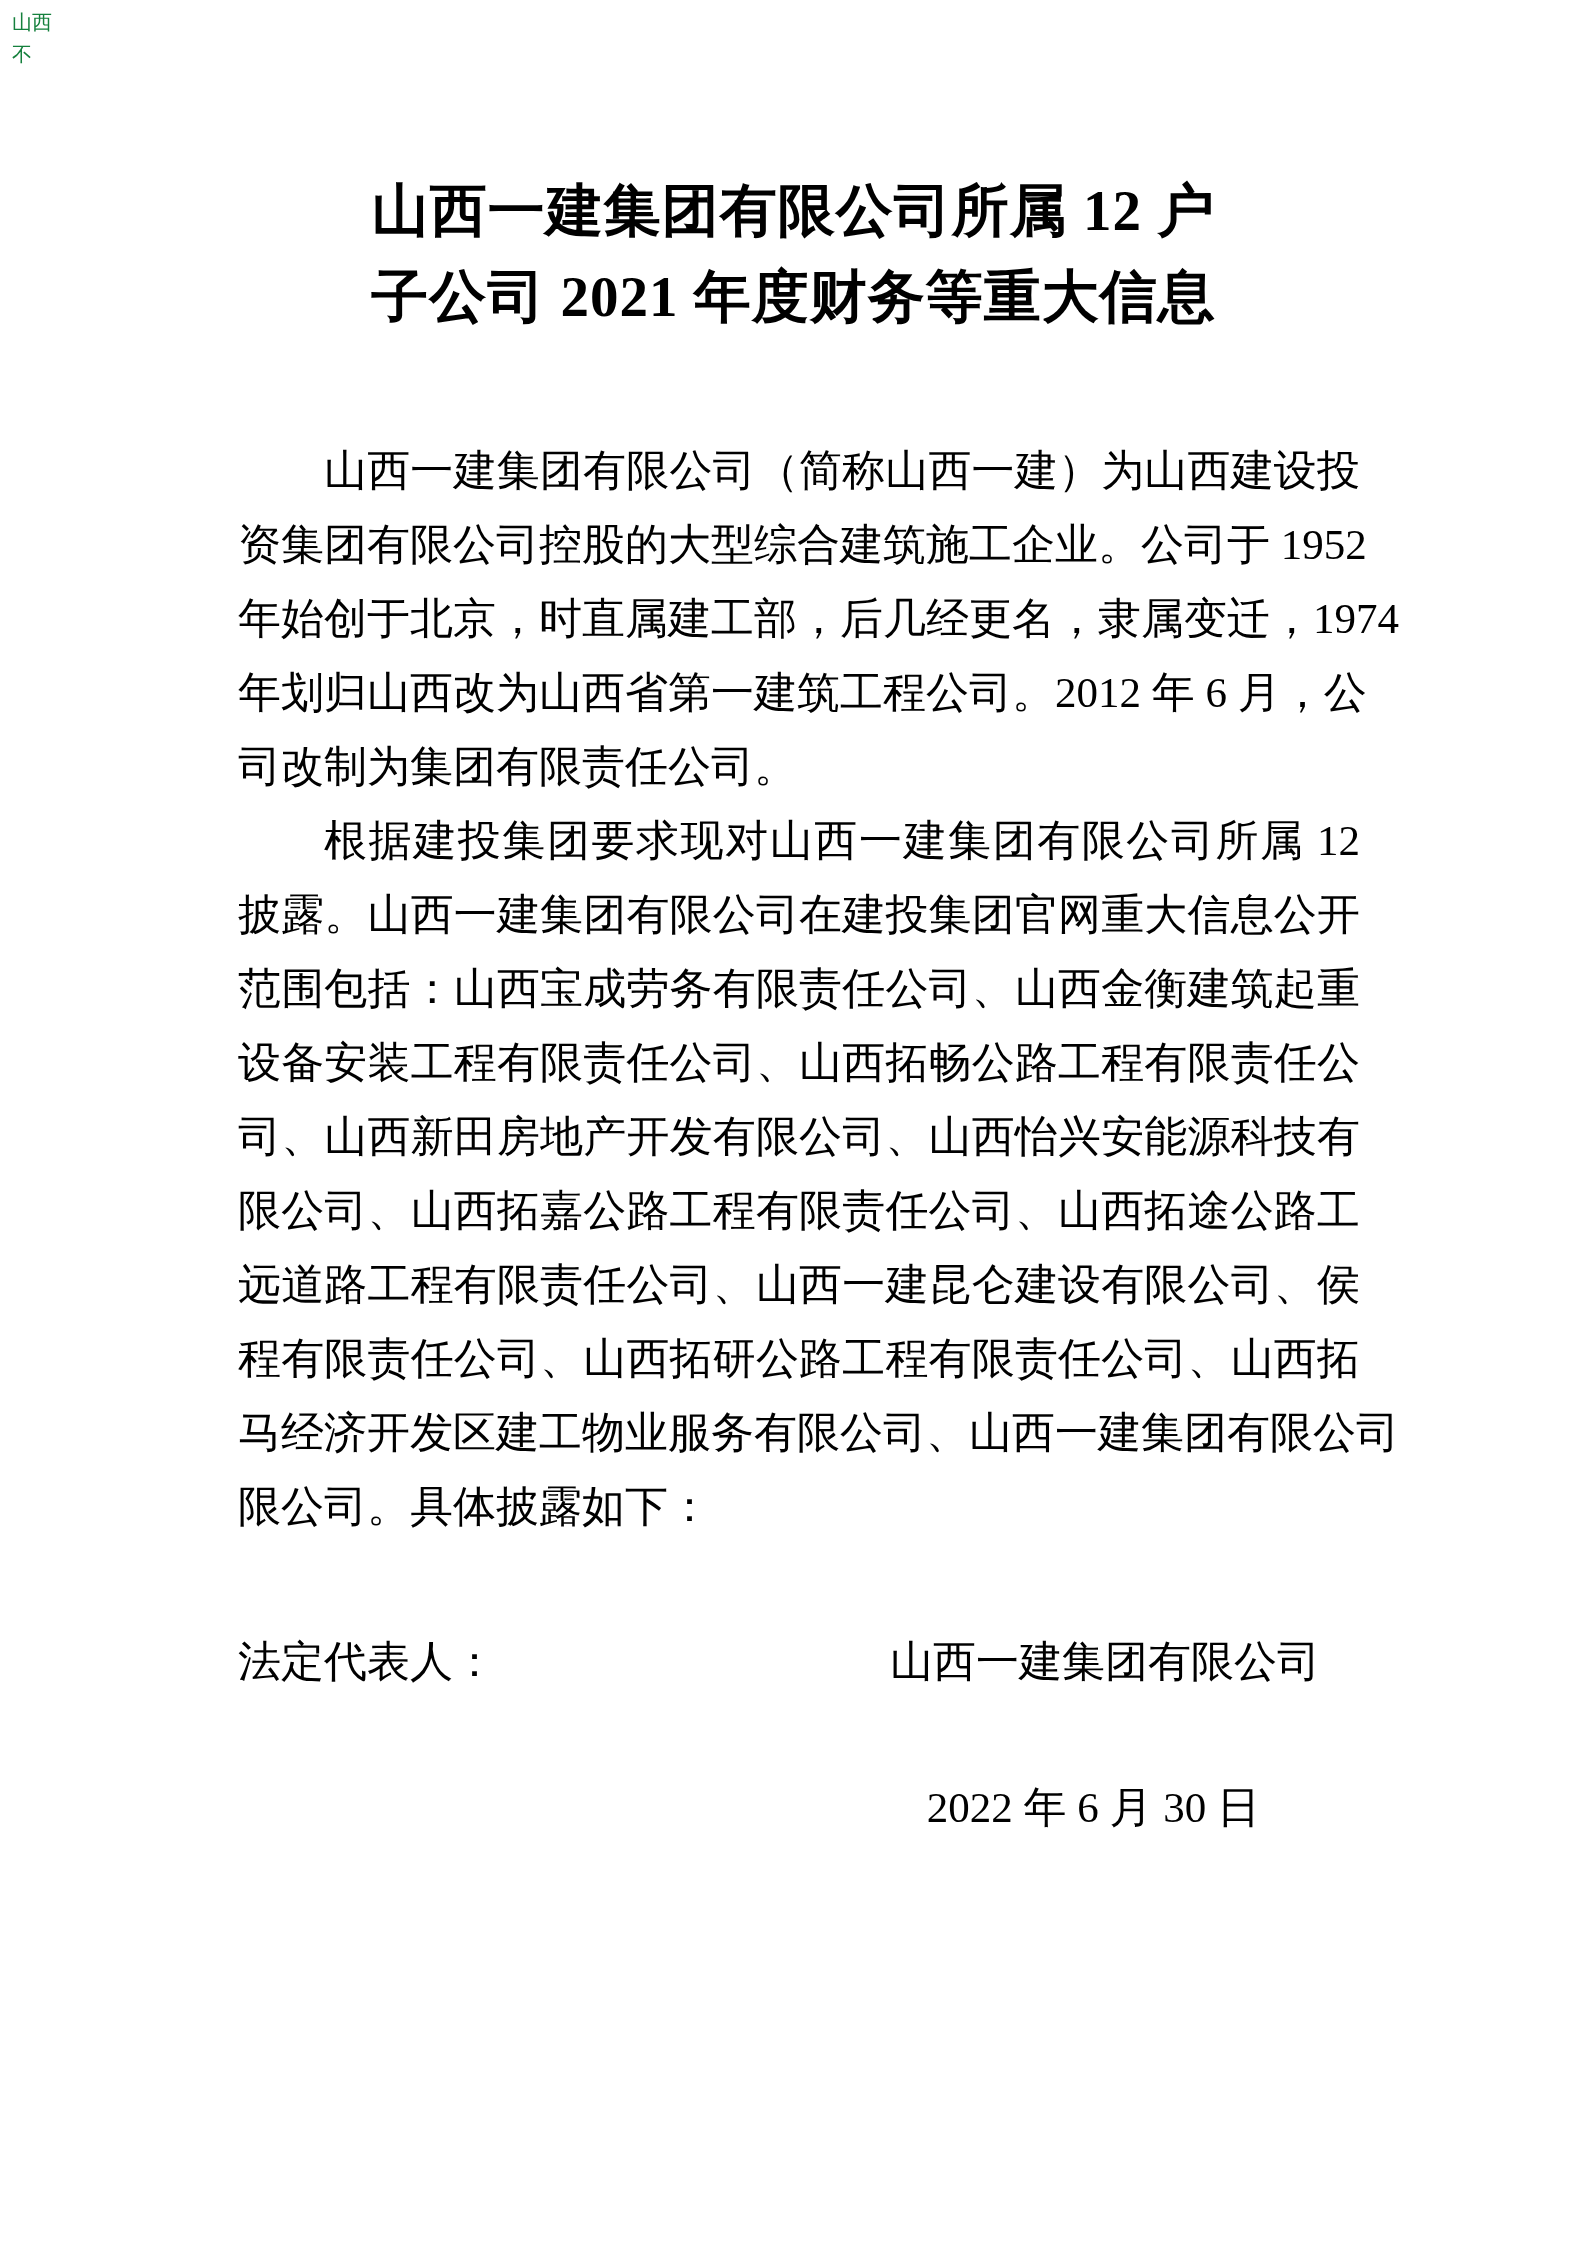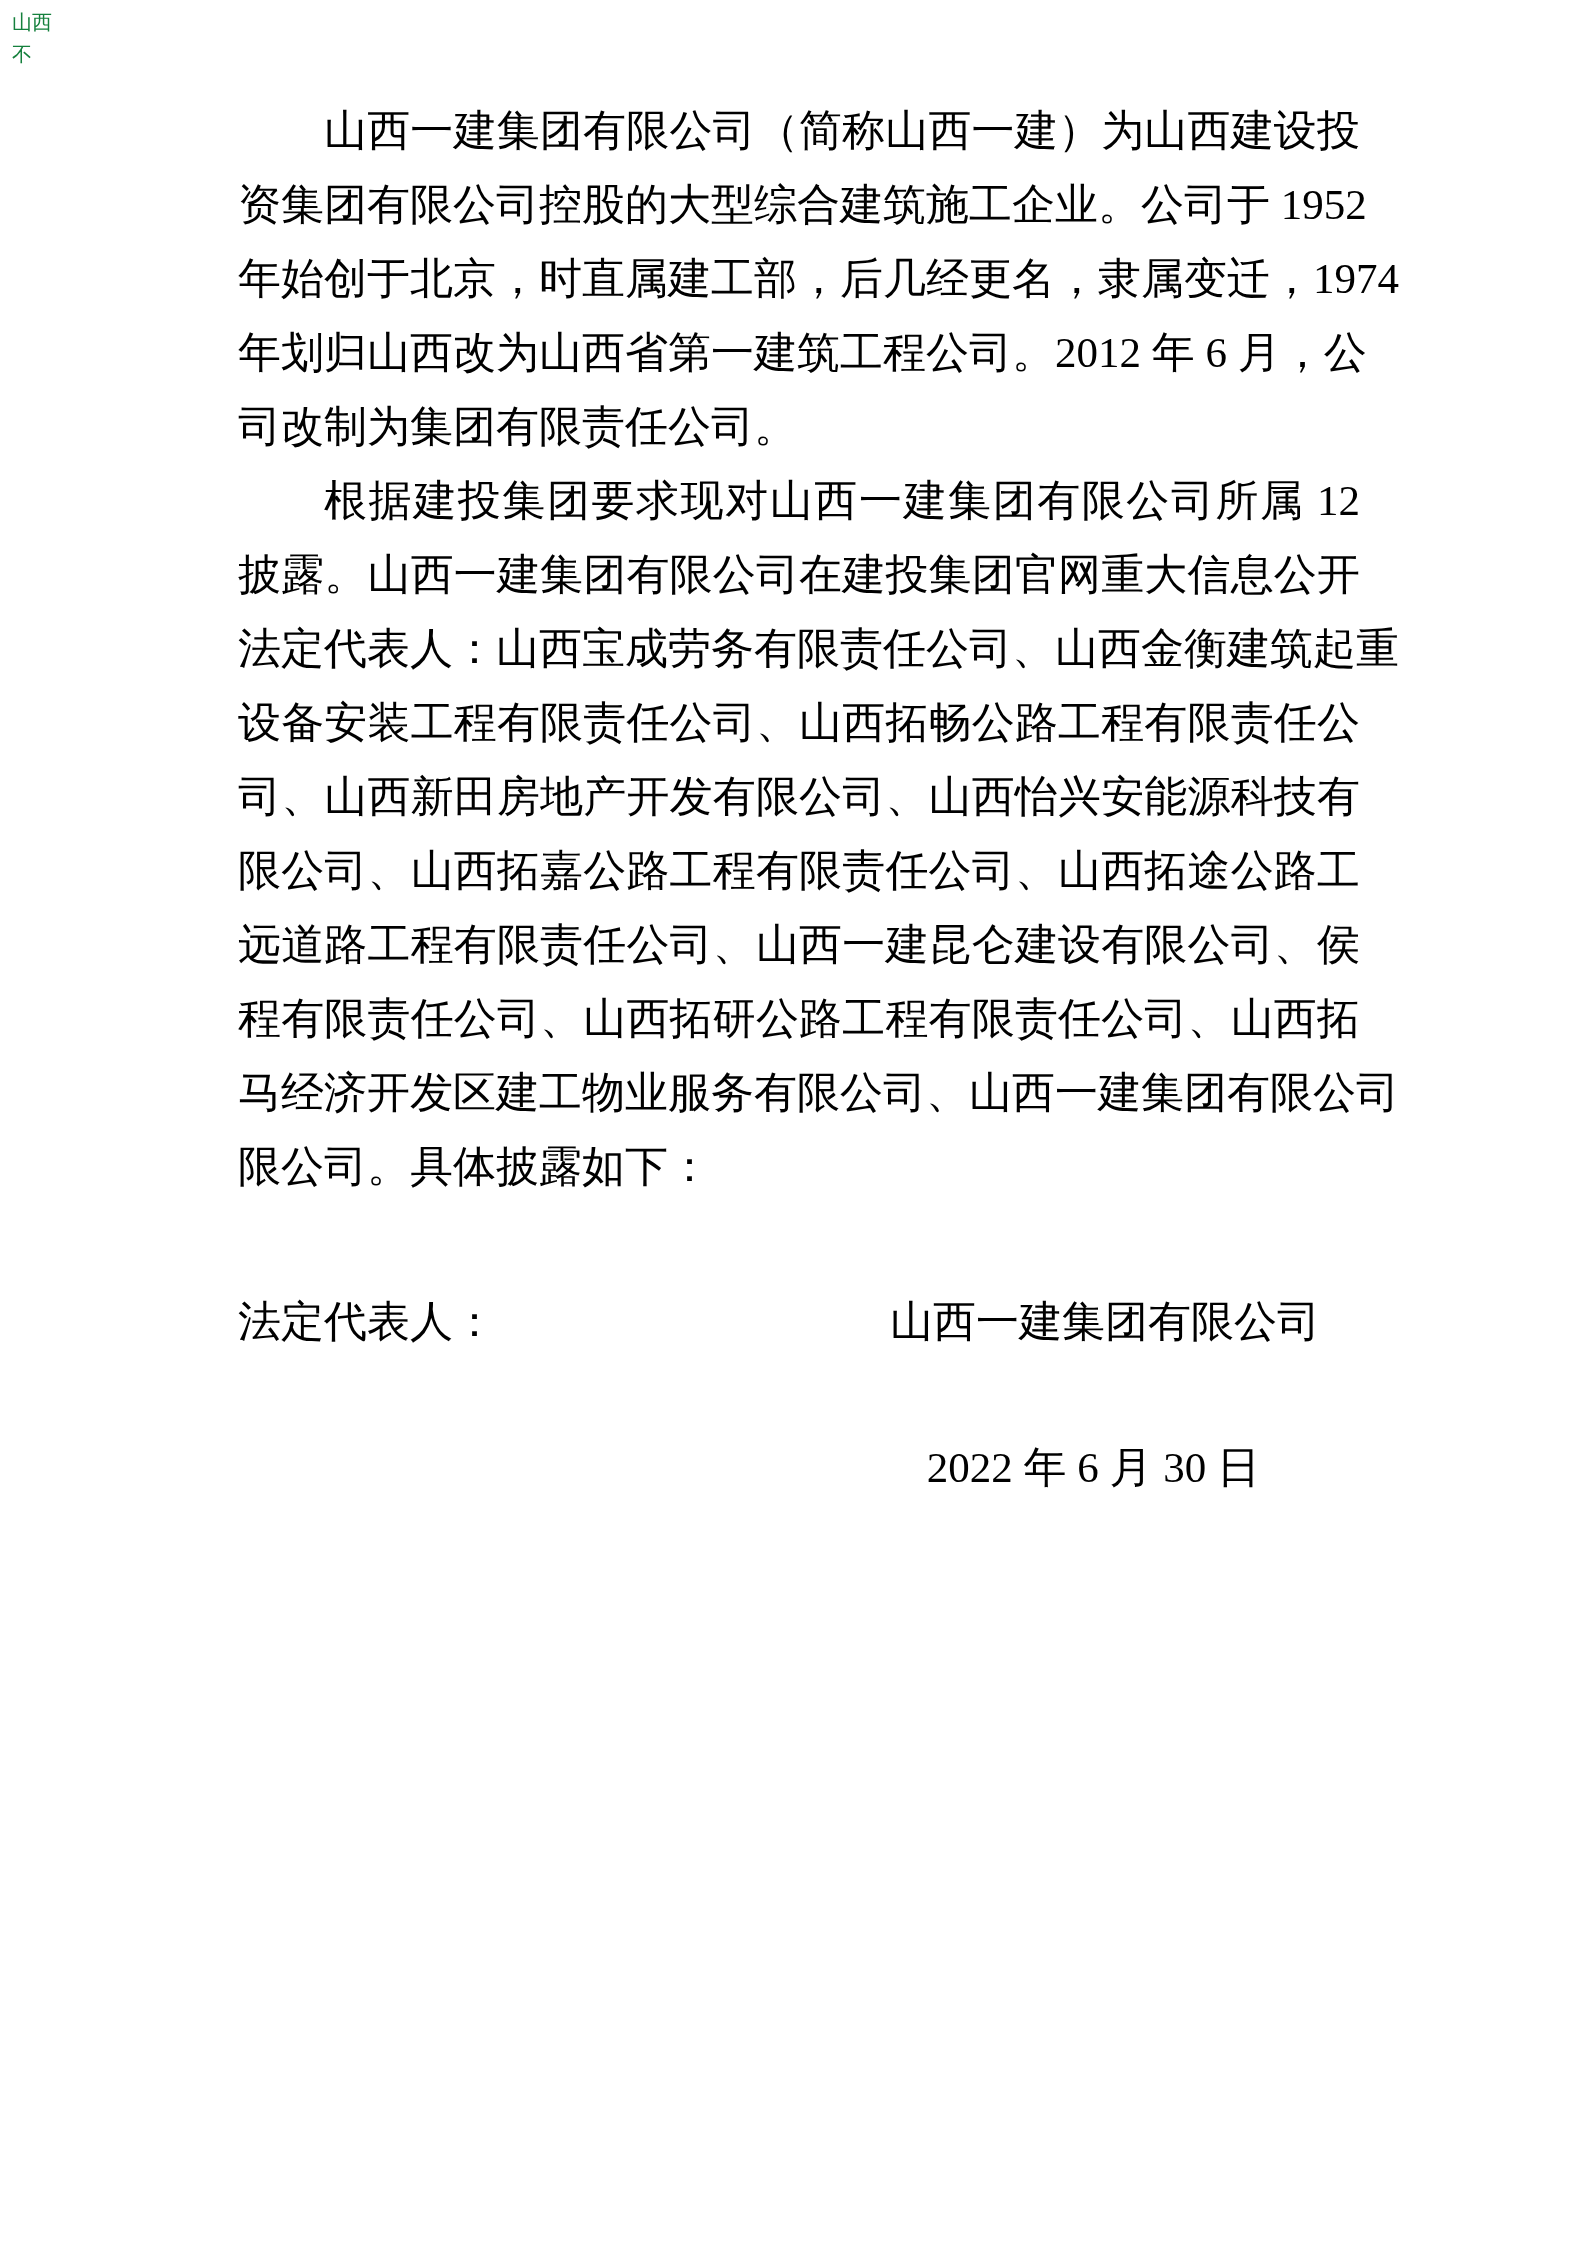"山西一建集团有限公司所属 12 户" div.title-block { html: none -> <div> <div>山西一建集团有限公司所属 12 户</div> <div>子公司 2021 年度财务等重大信息</div> </div> }
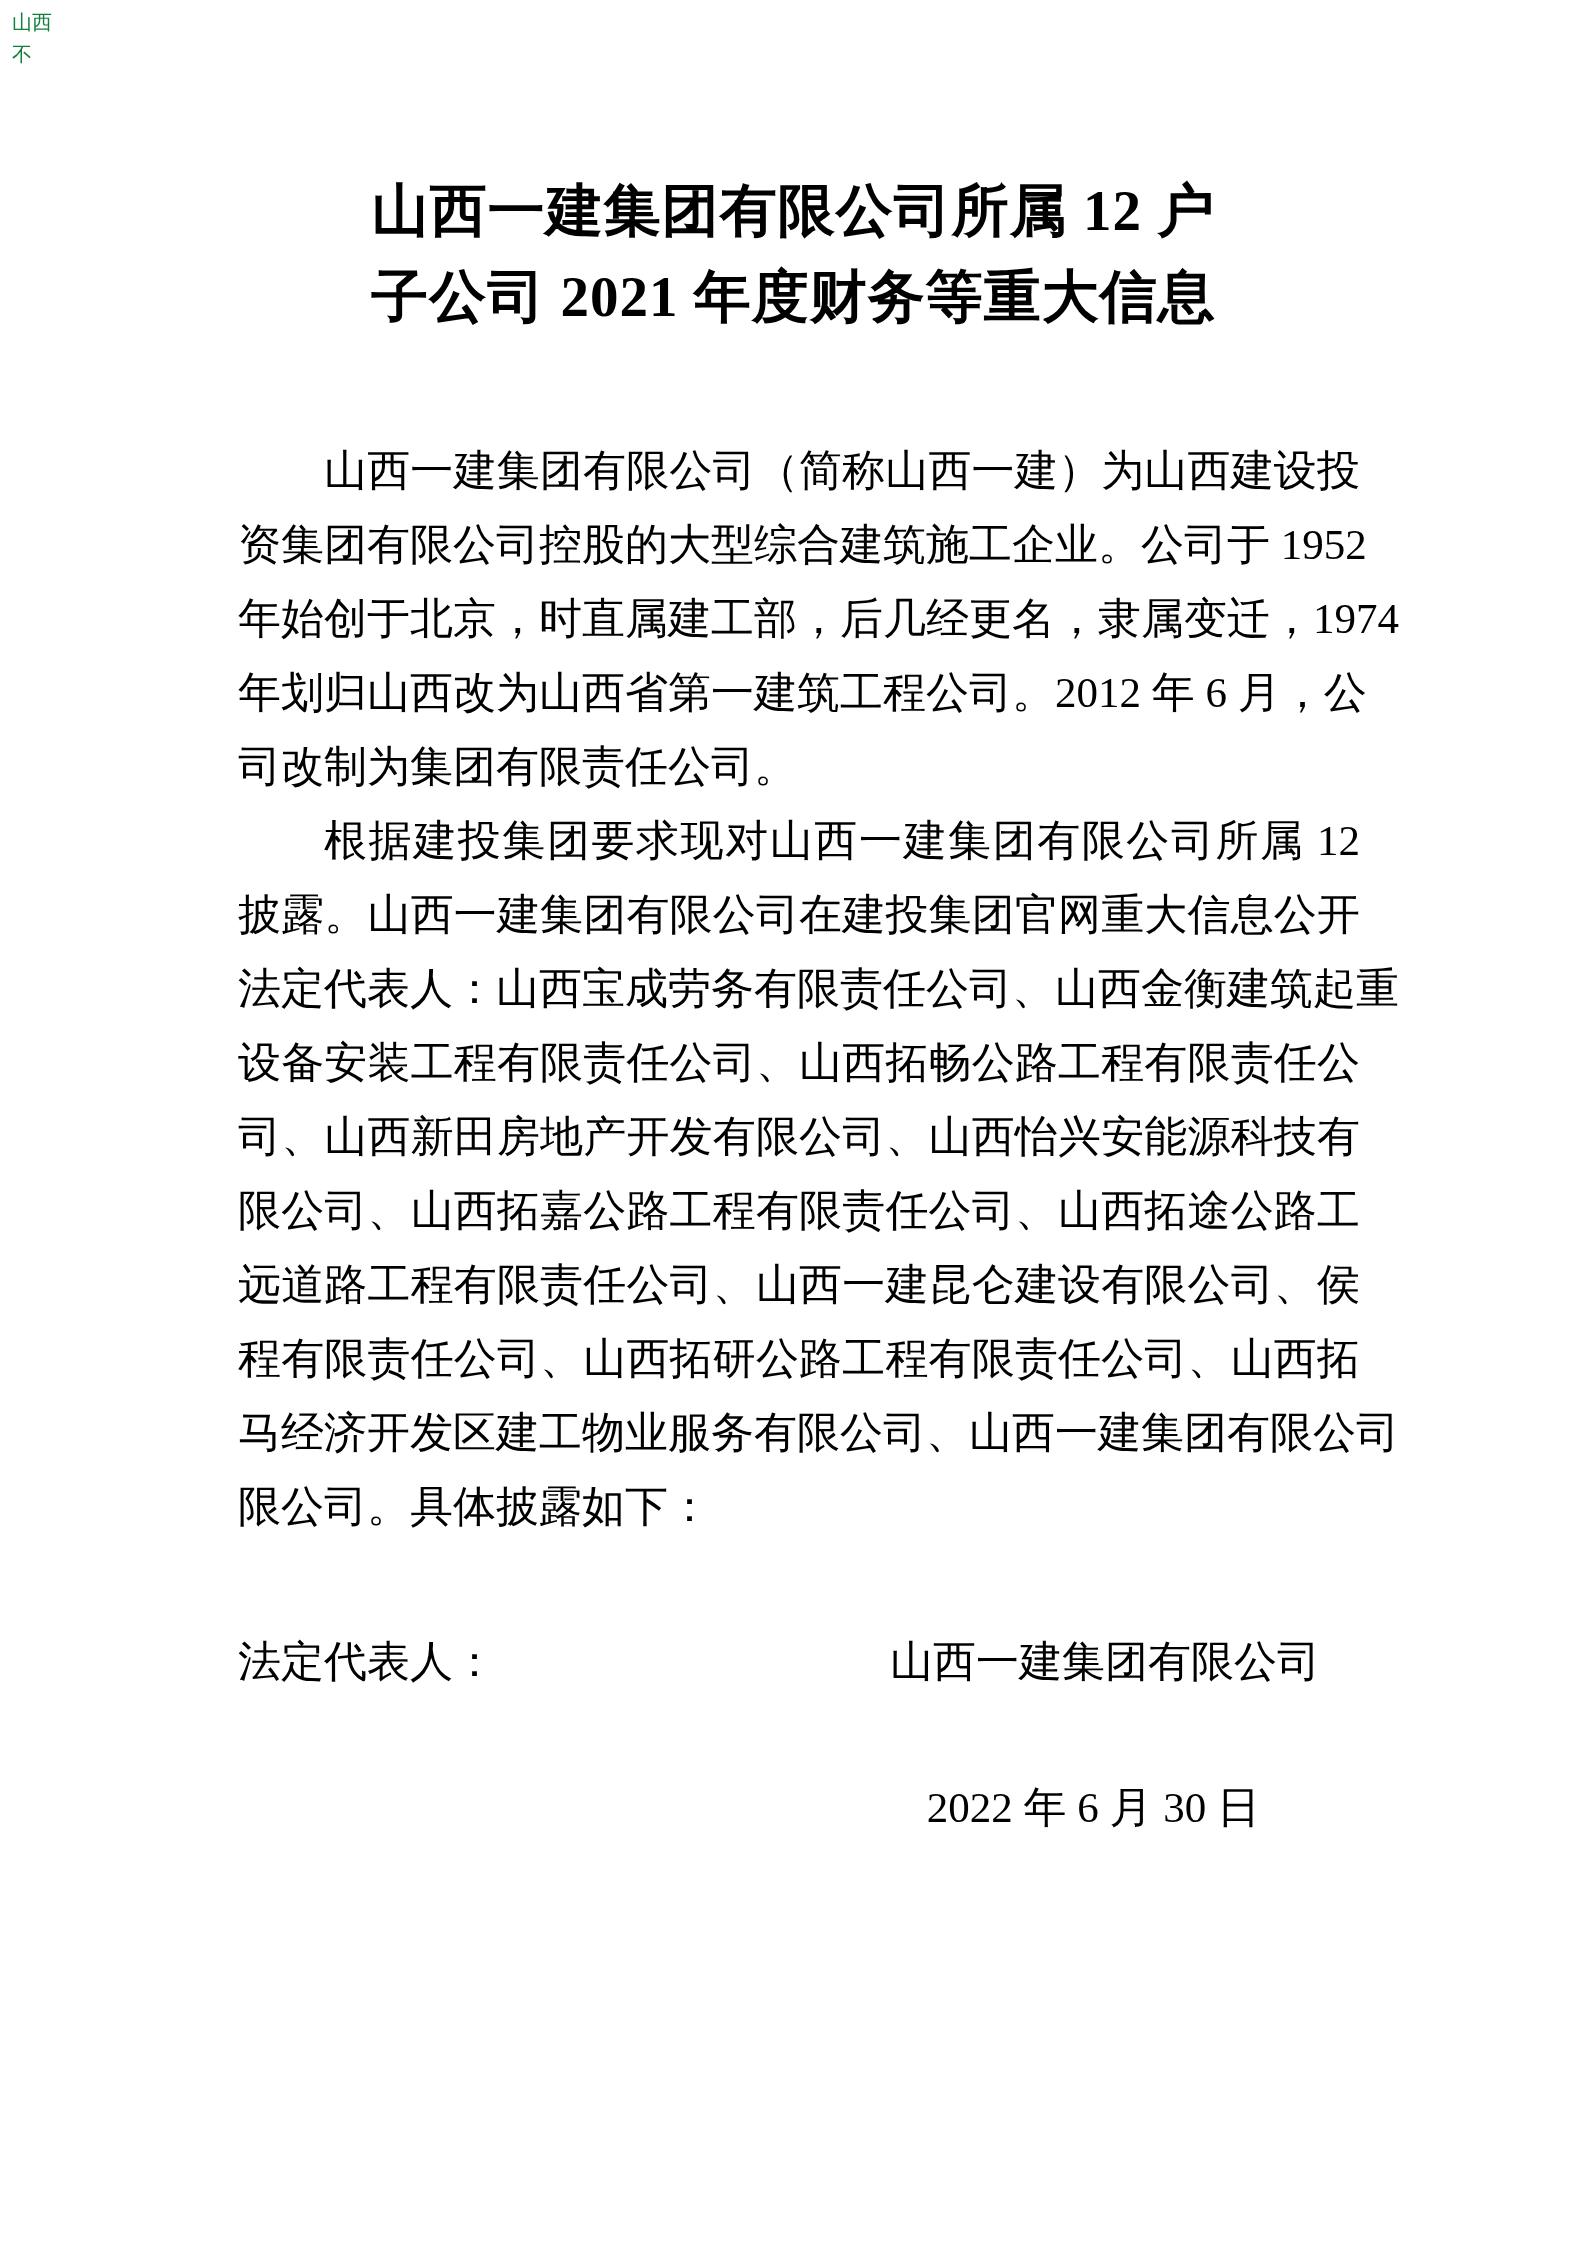"法定代表人：山西宝成劳务有限责任公司、山西金衡建筑起重" div.p-line { text: 法定代表人 -> 范围包括 }
